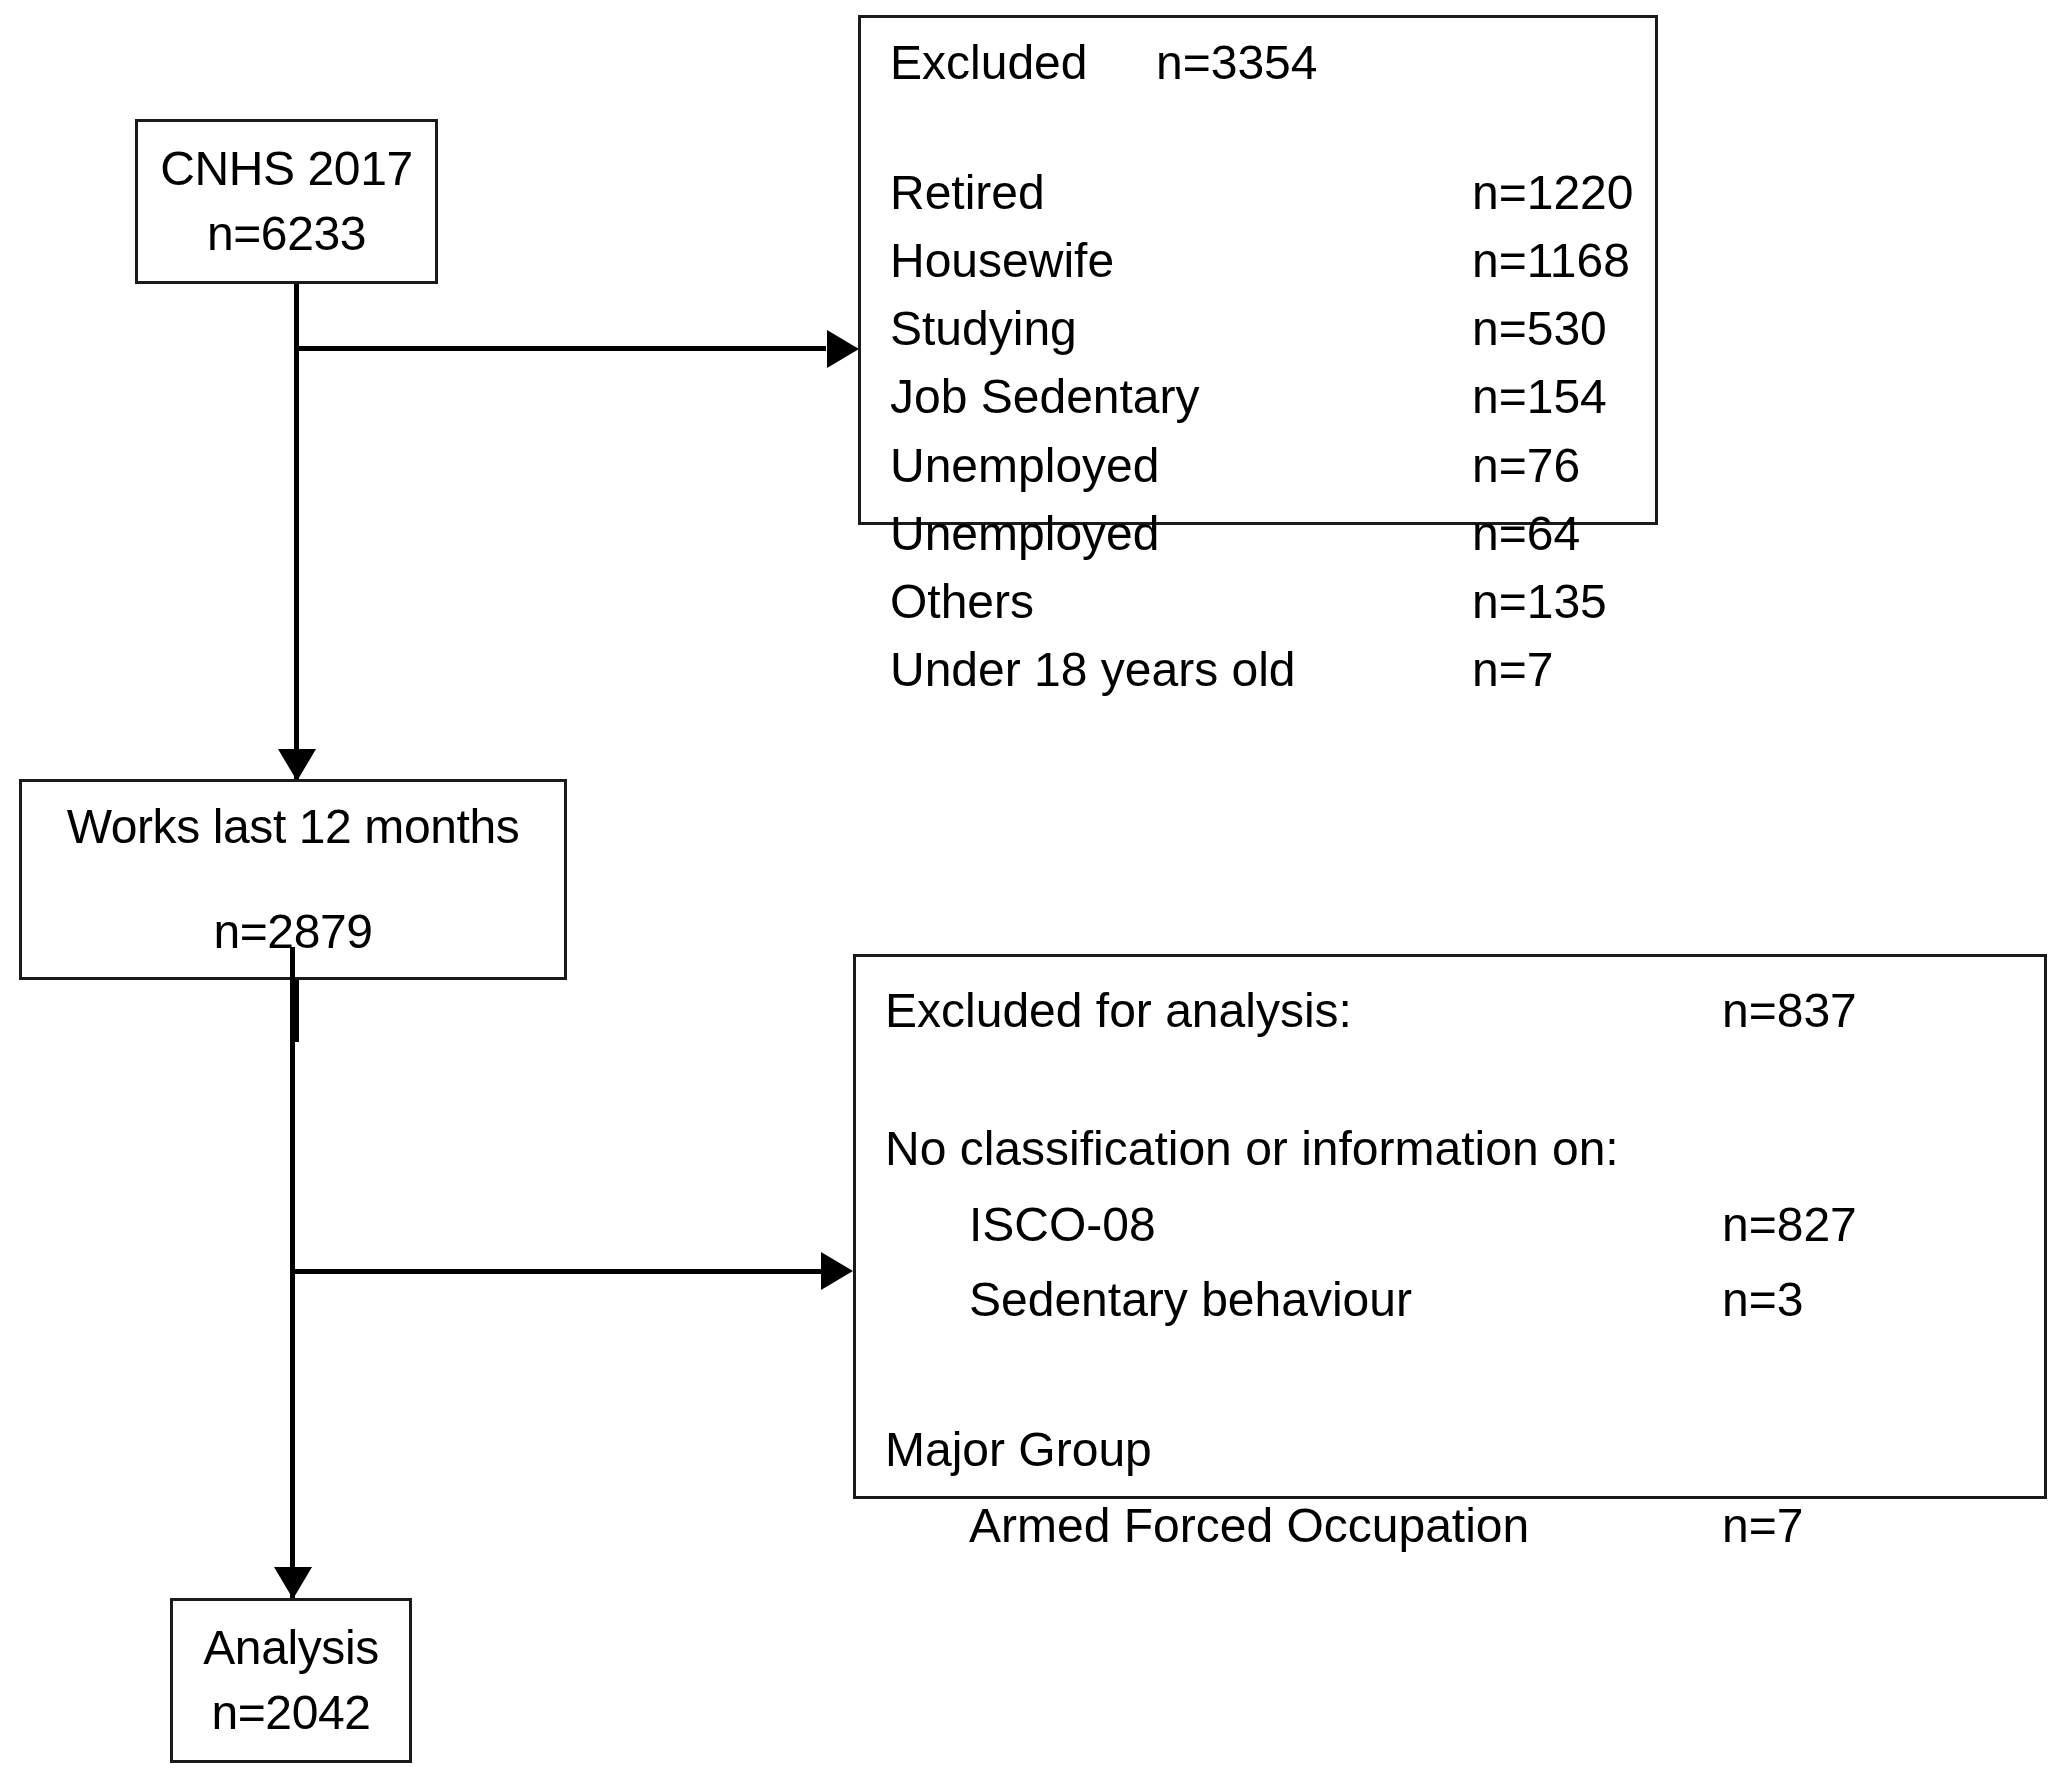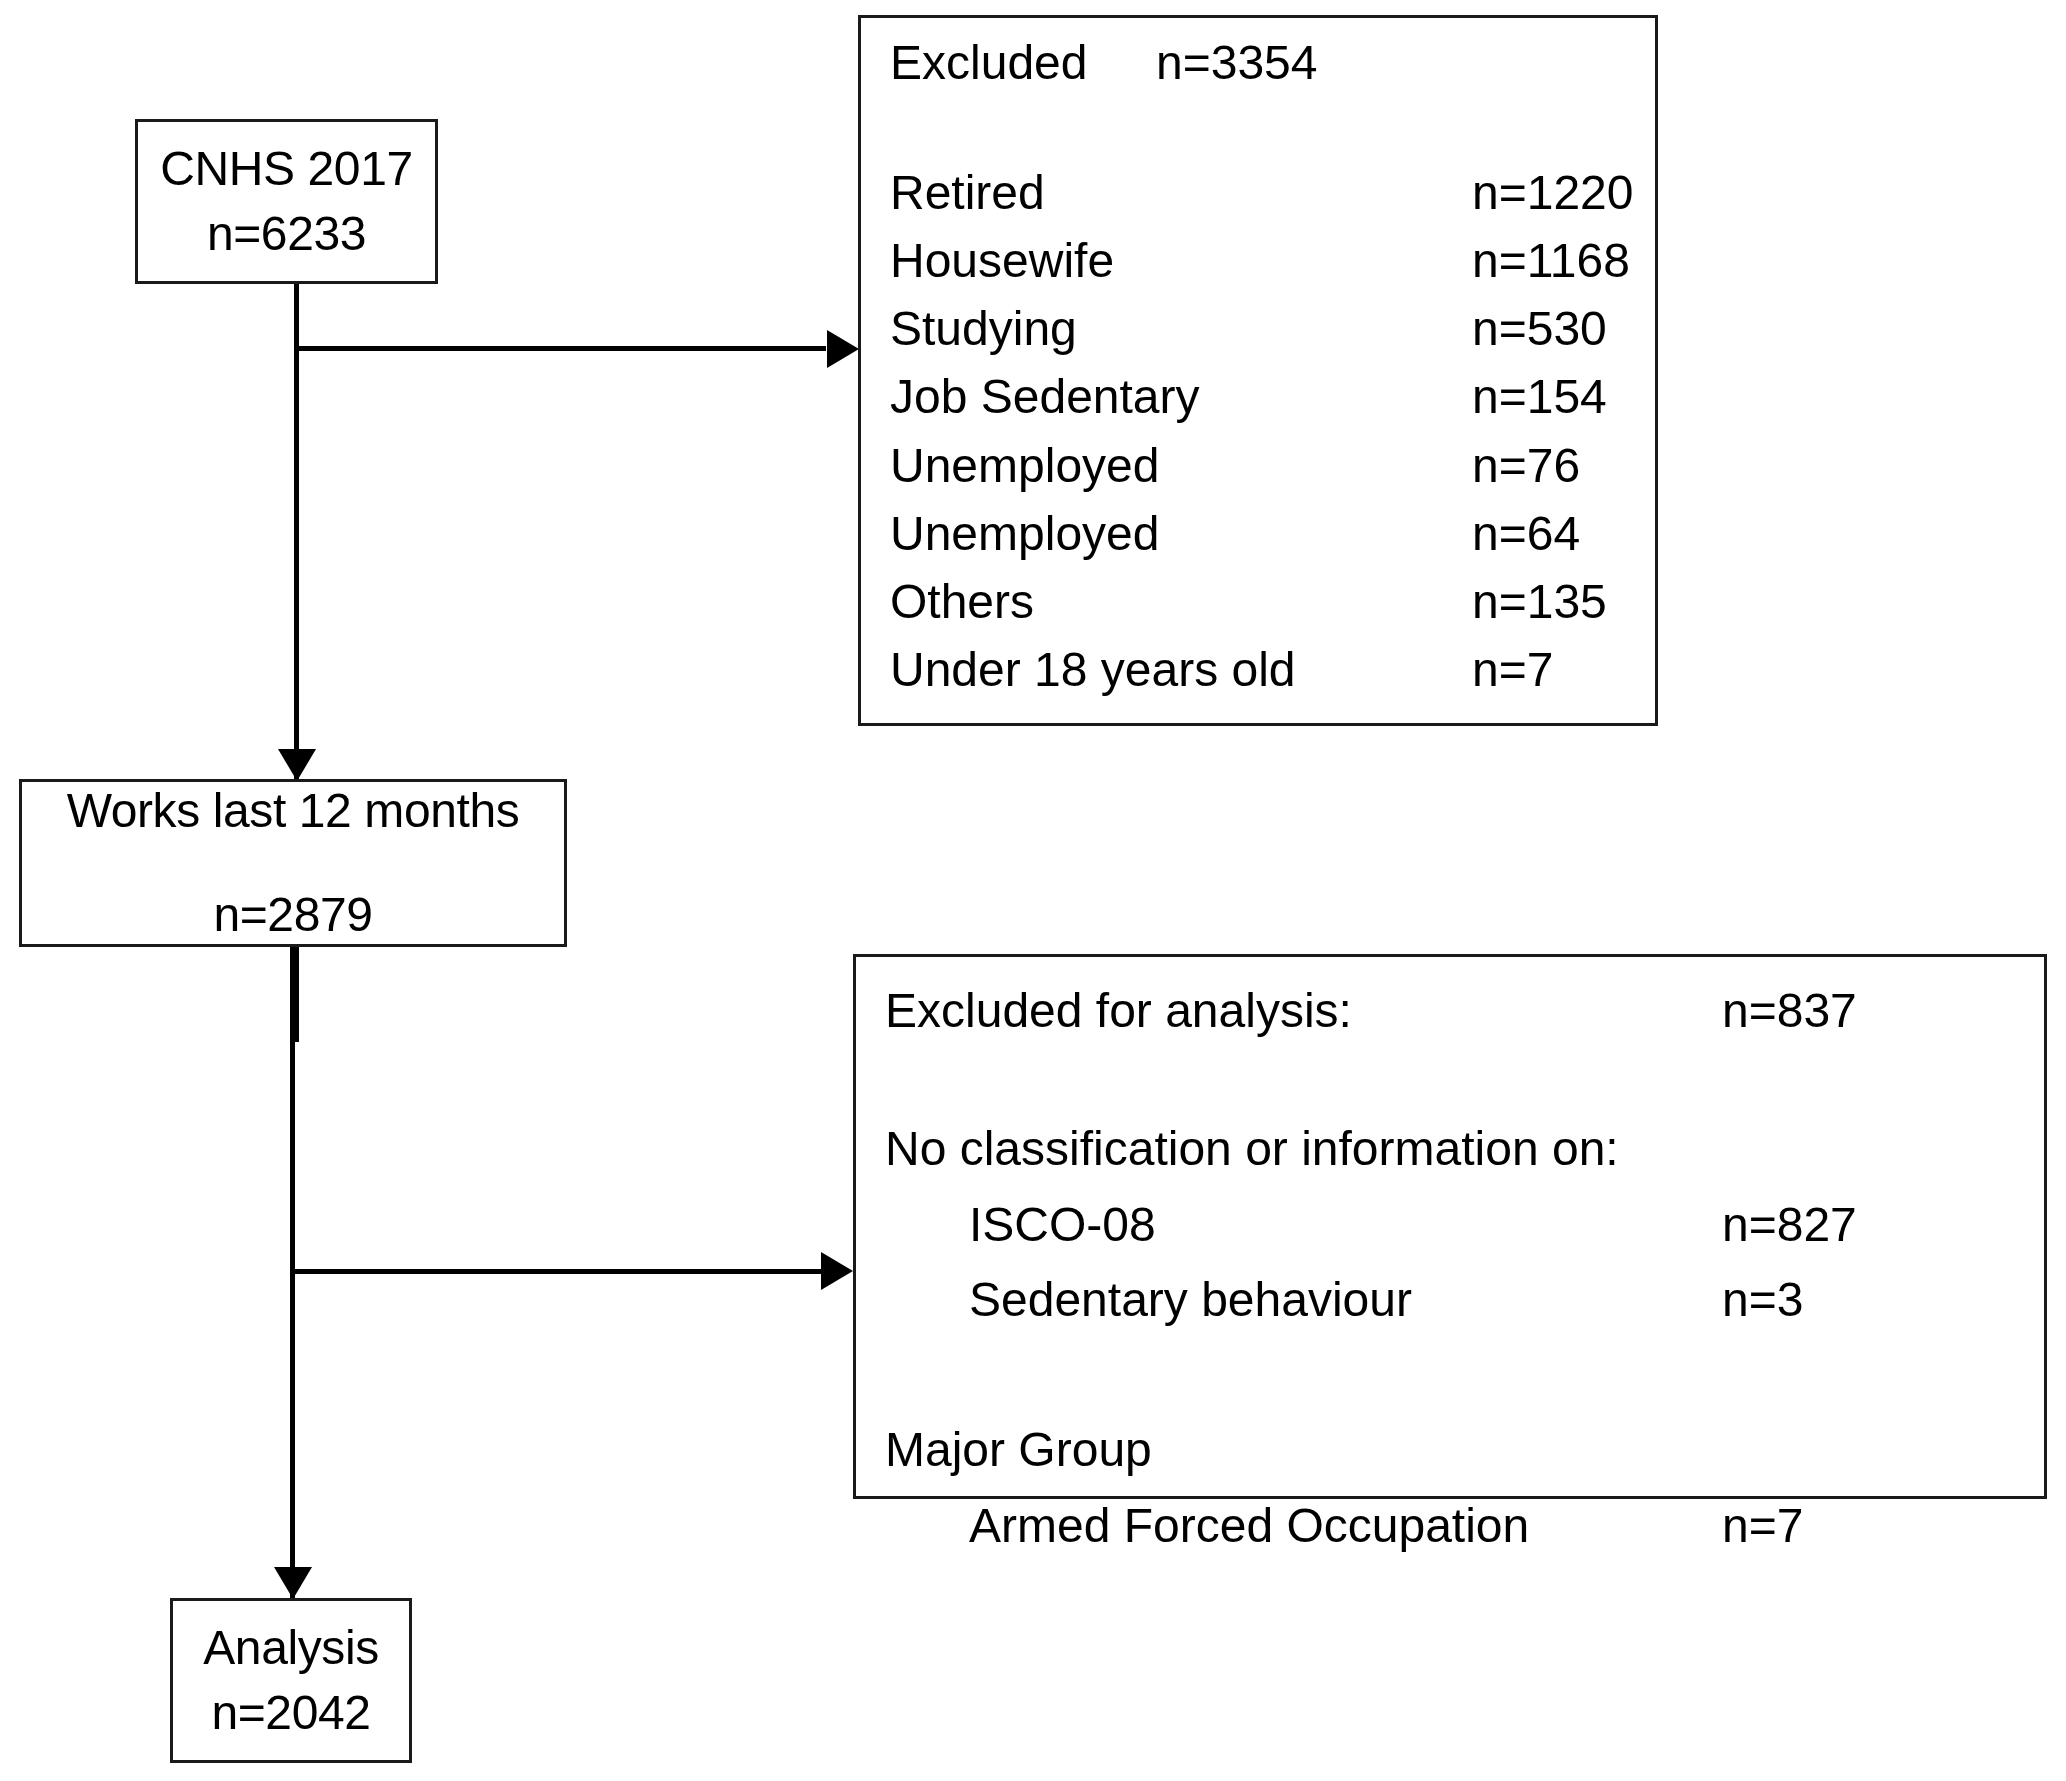"Excluded" #excluded-box { height: 711px -> 510px }
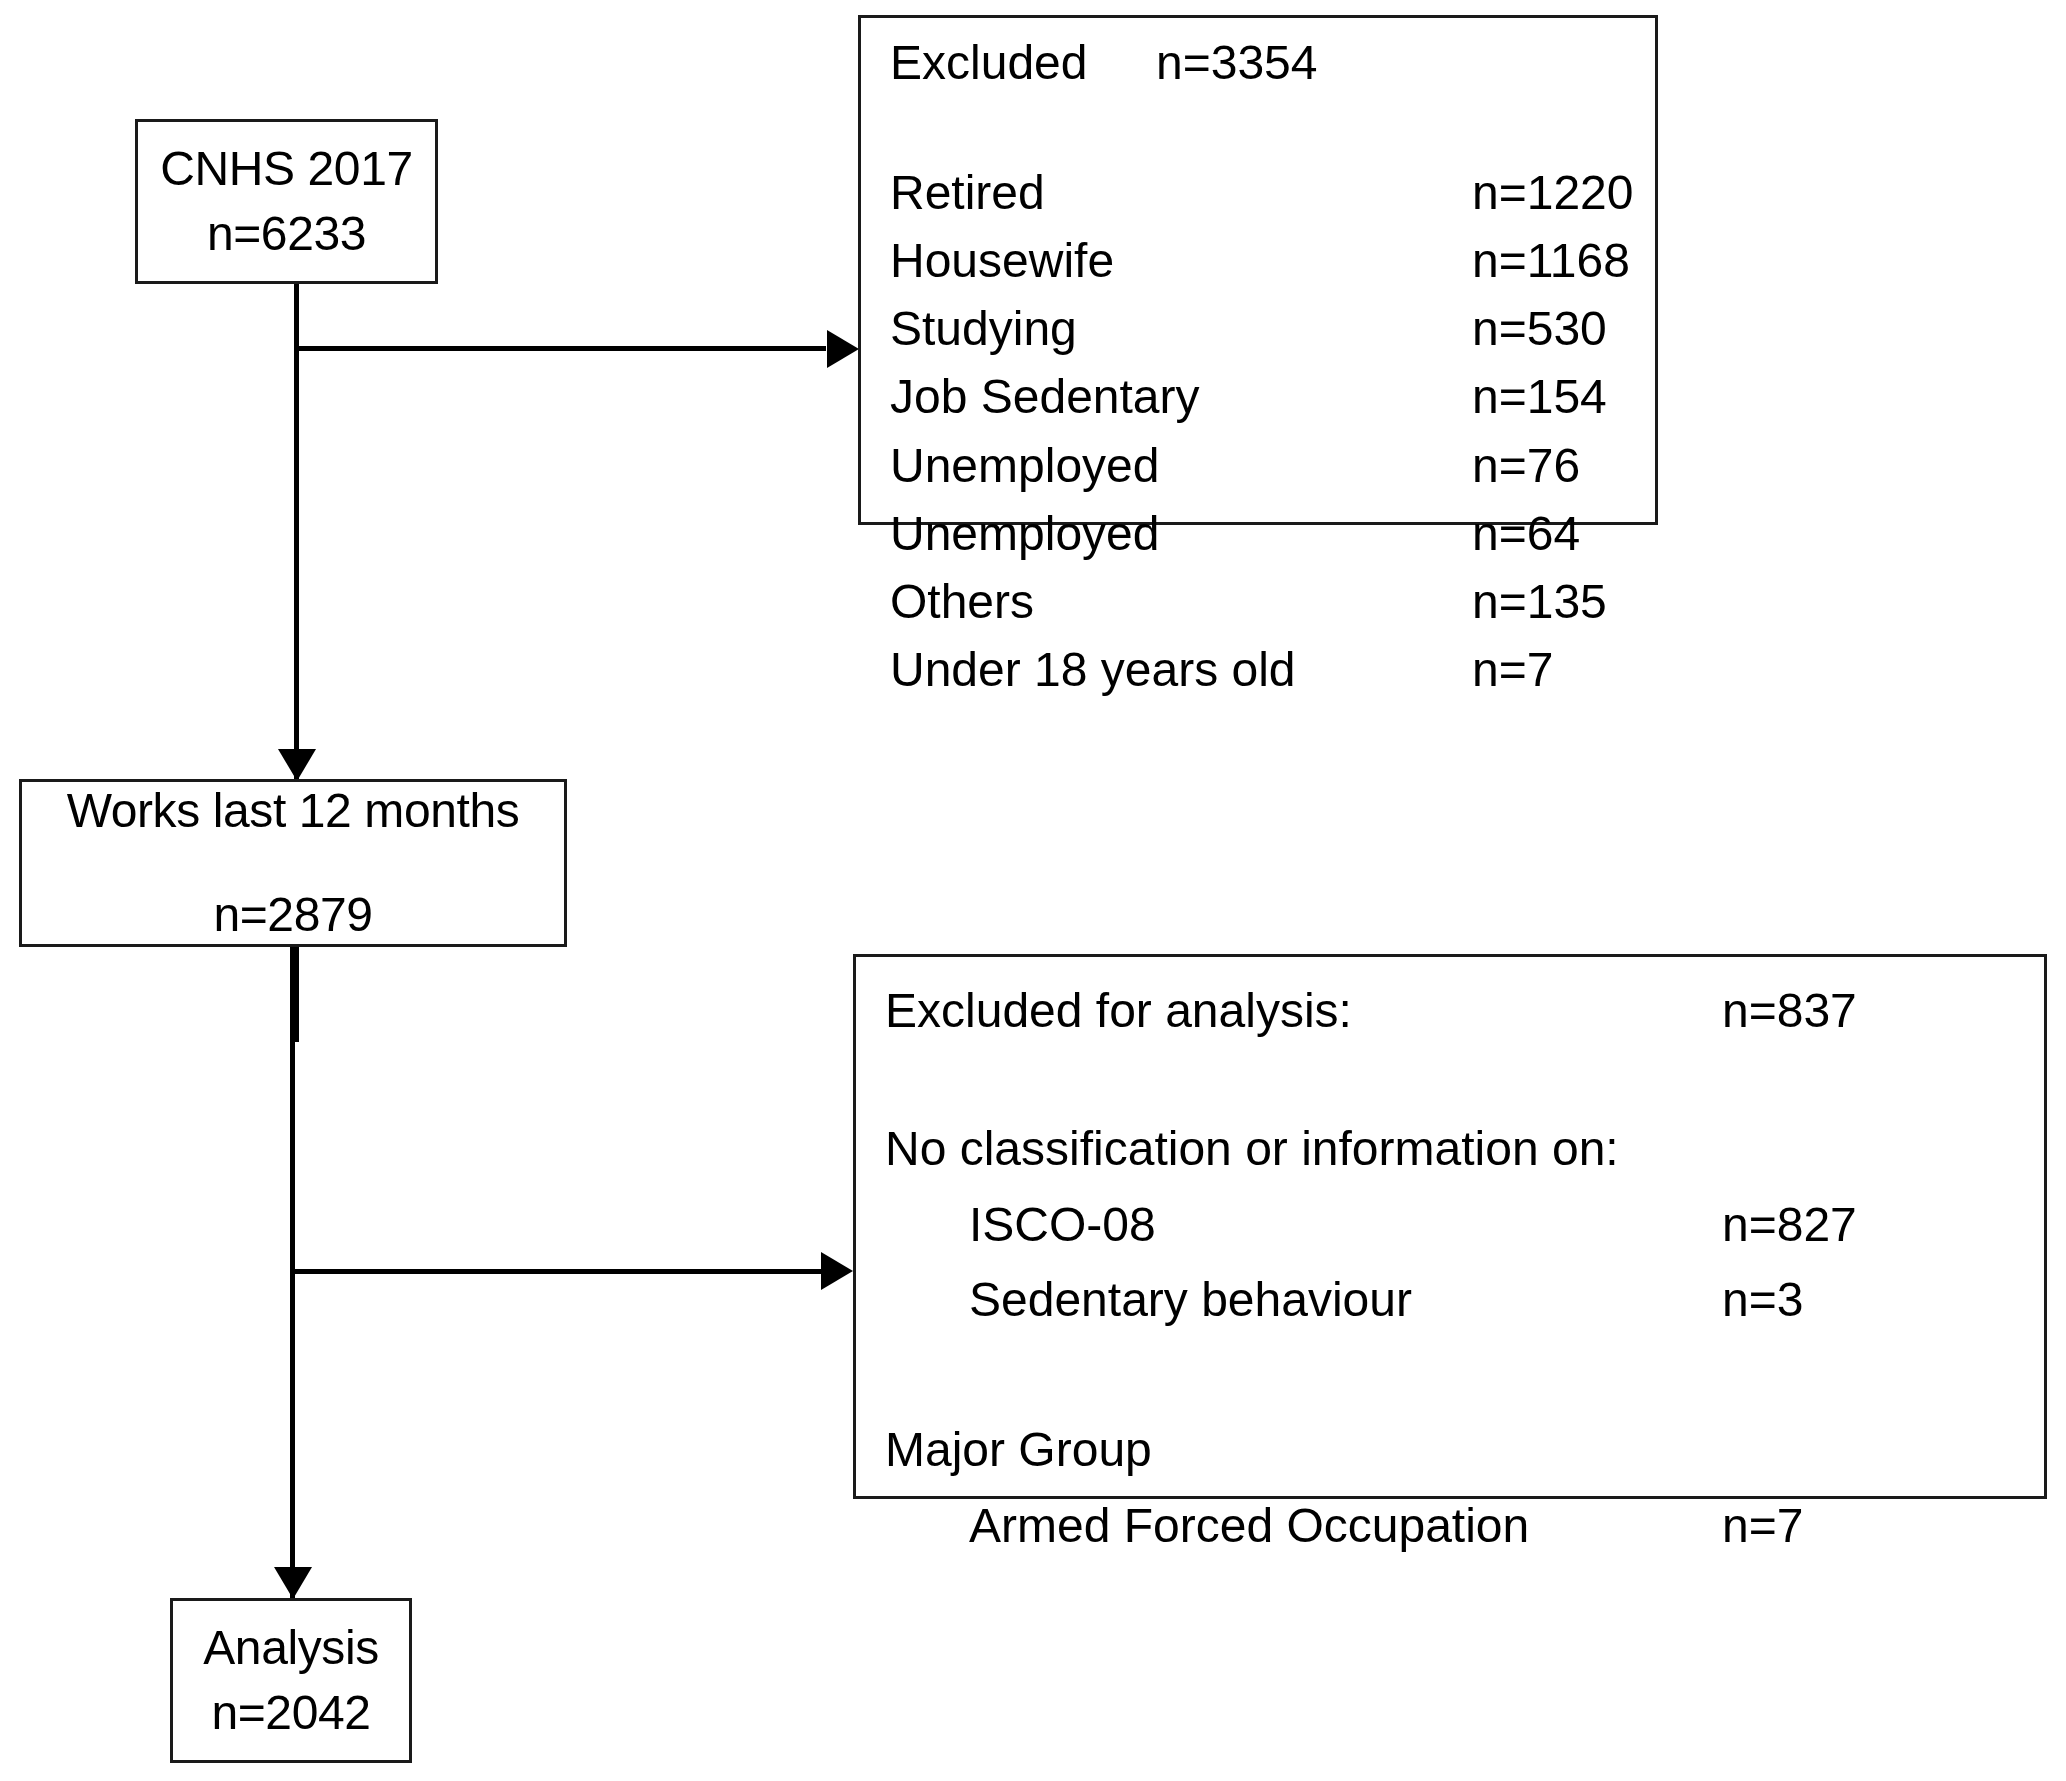"Works last 12 months" div.box { height: 168px -> 201px }
